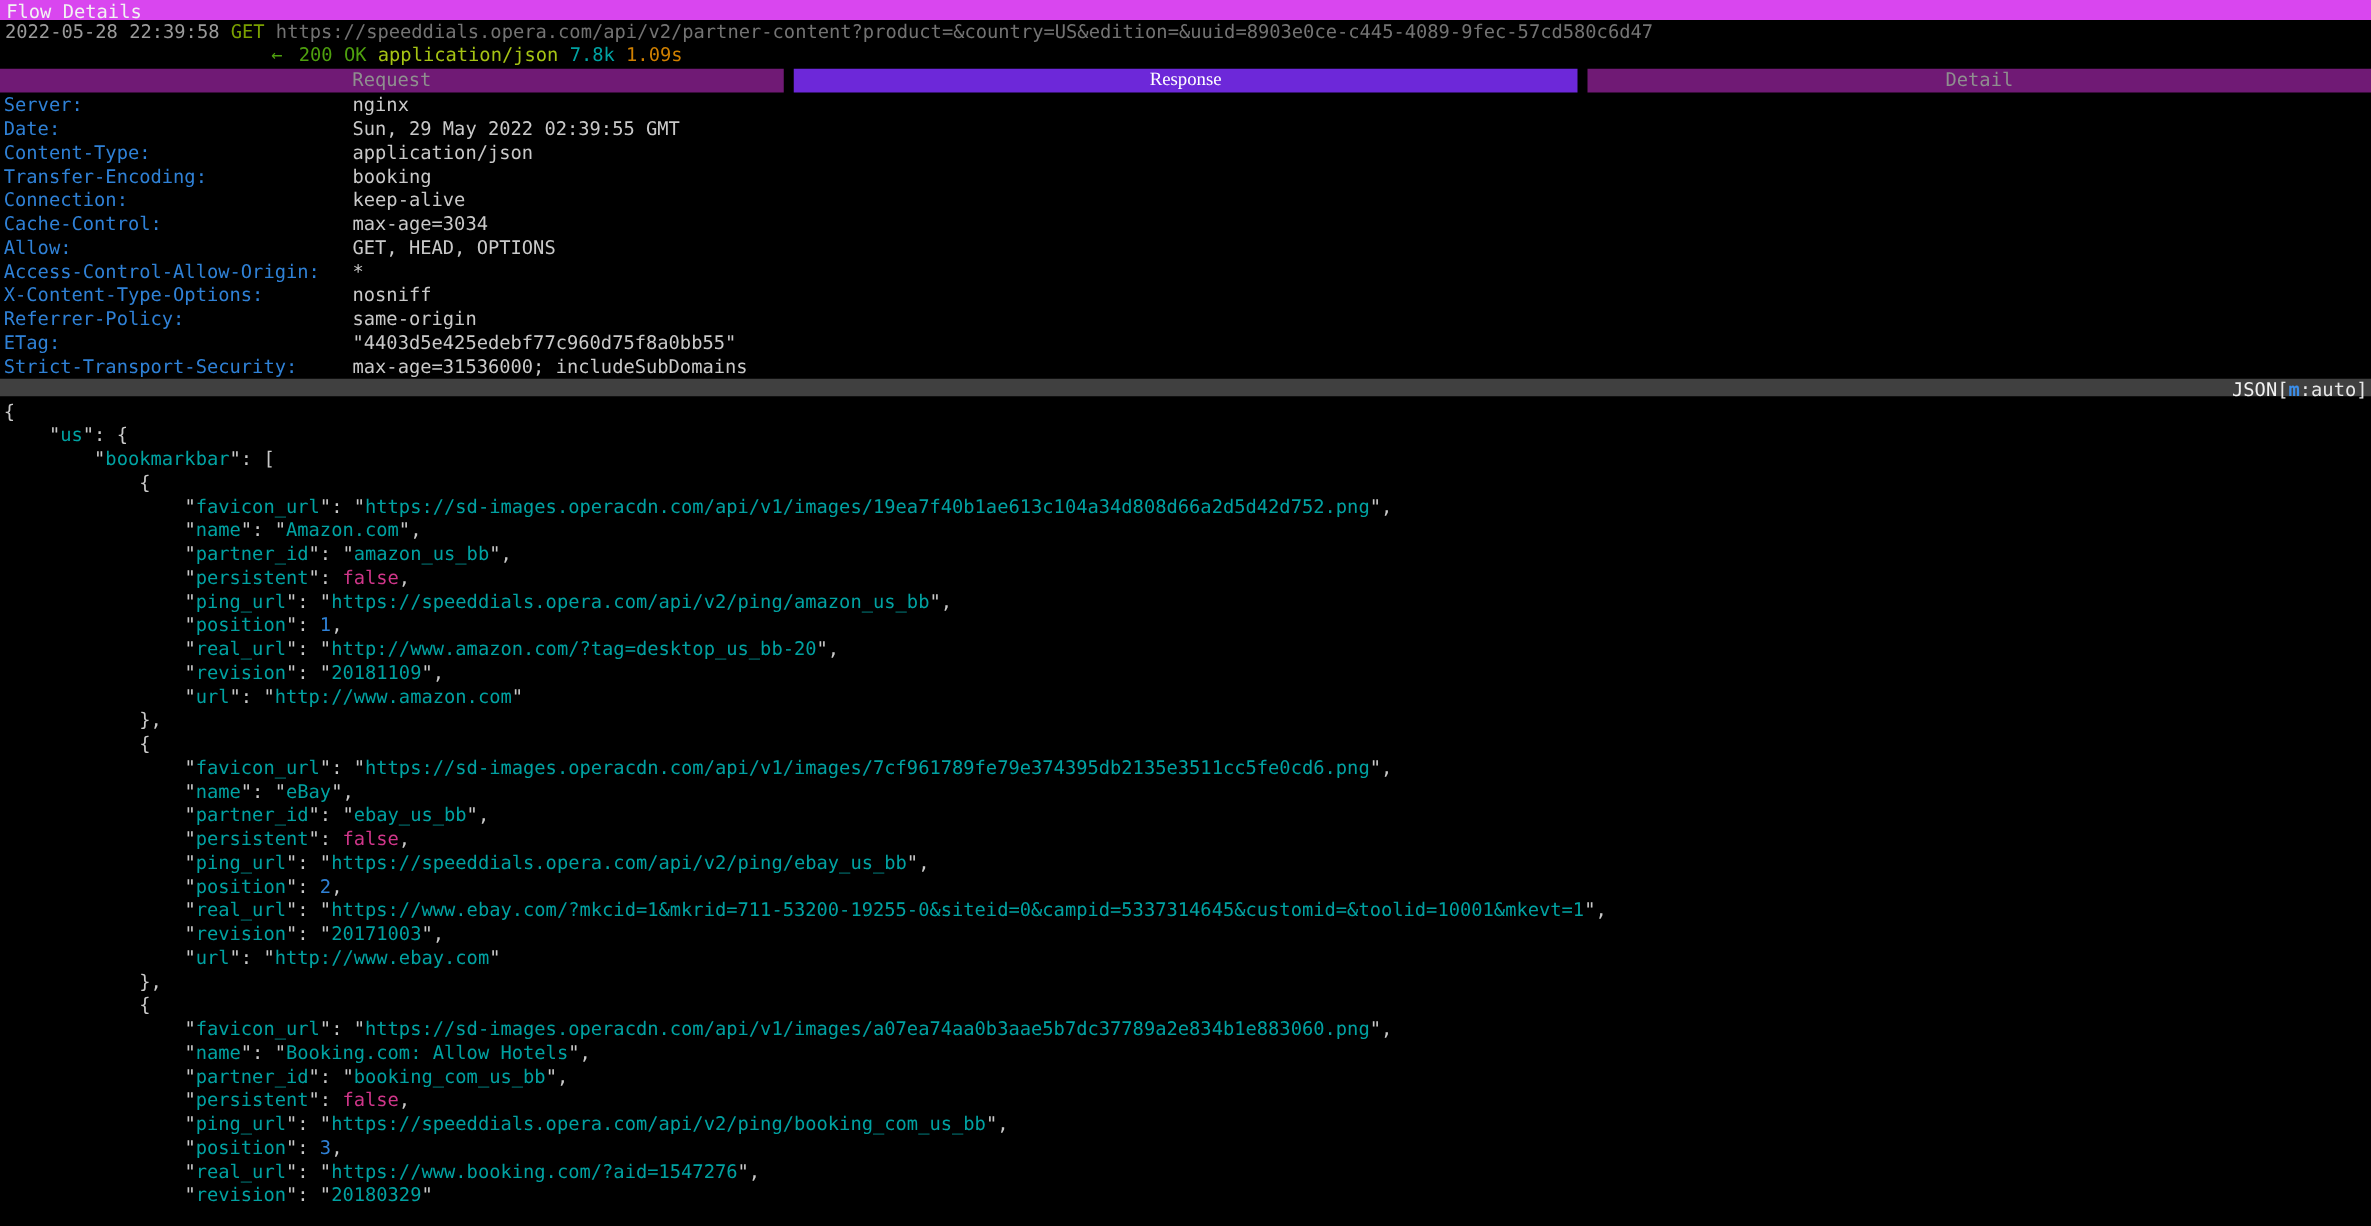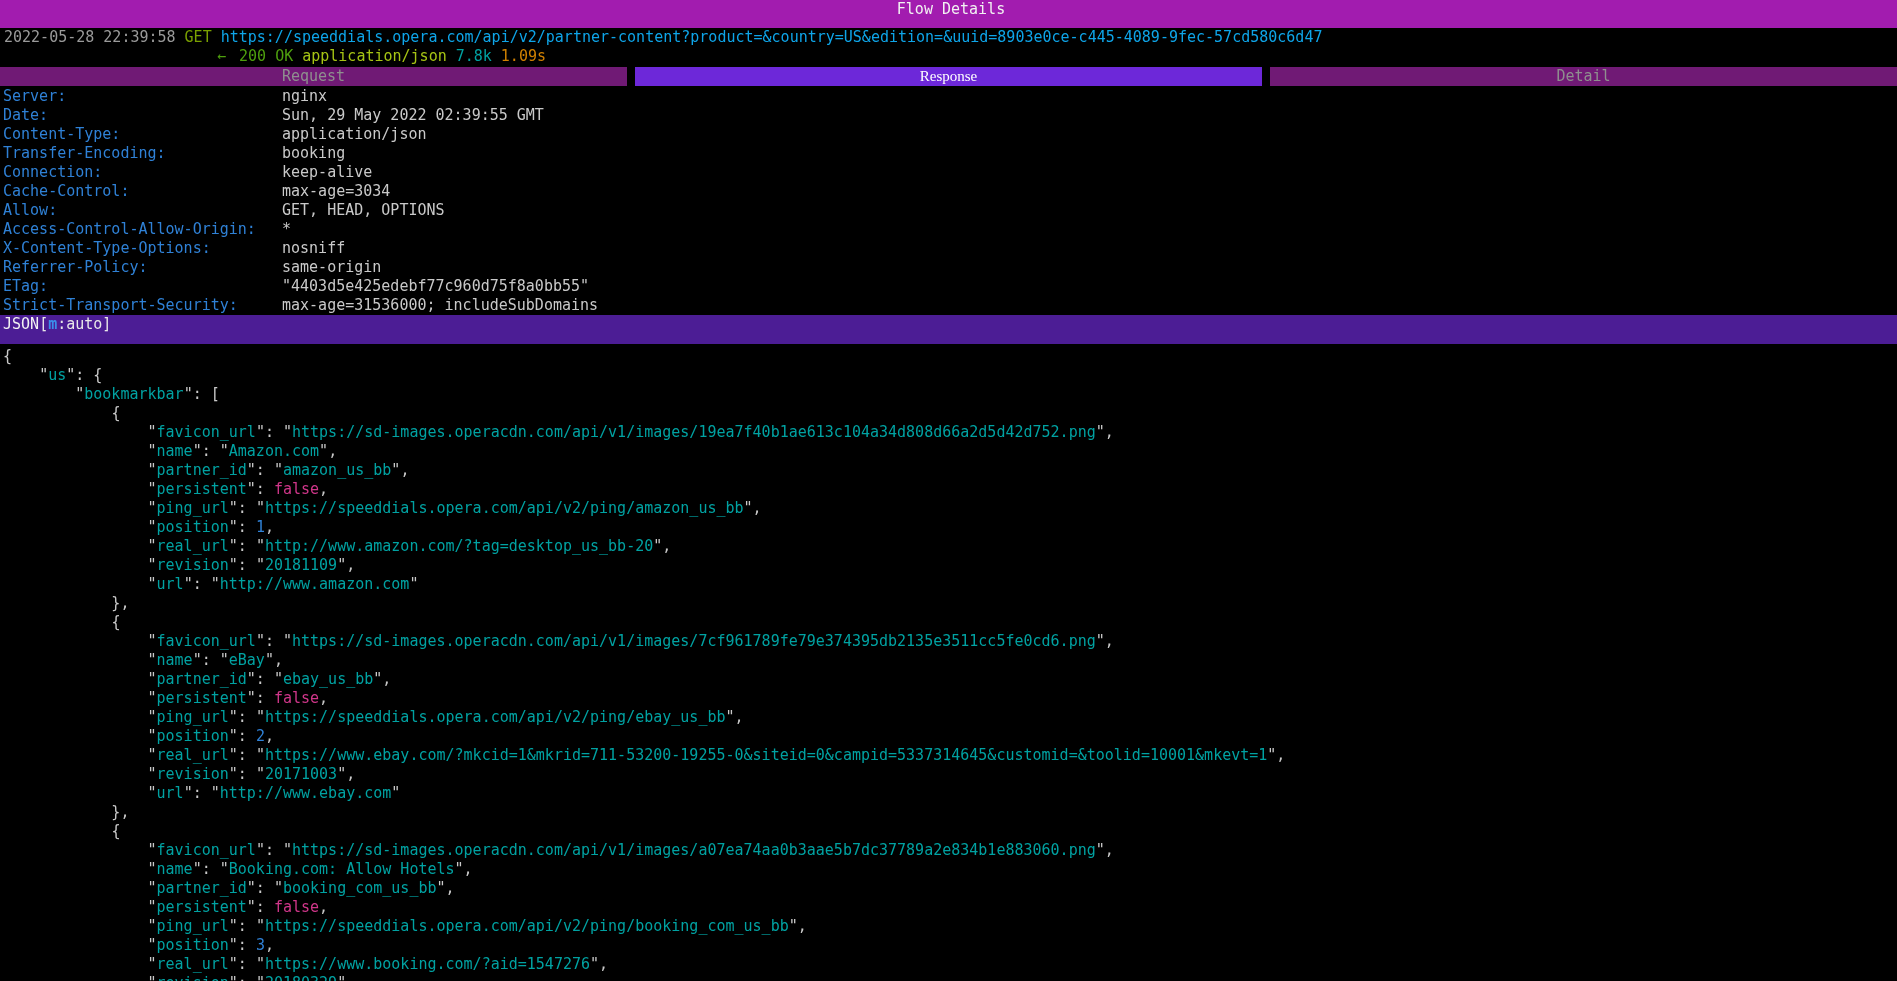"Flow Details" .titlebar { background: #a21caf -> #d946ef; height: 28px -> 16px; text-align: center -> none }
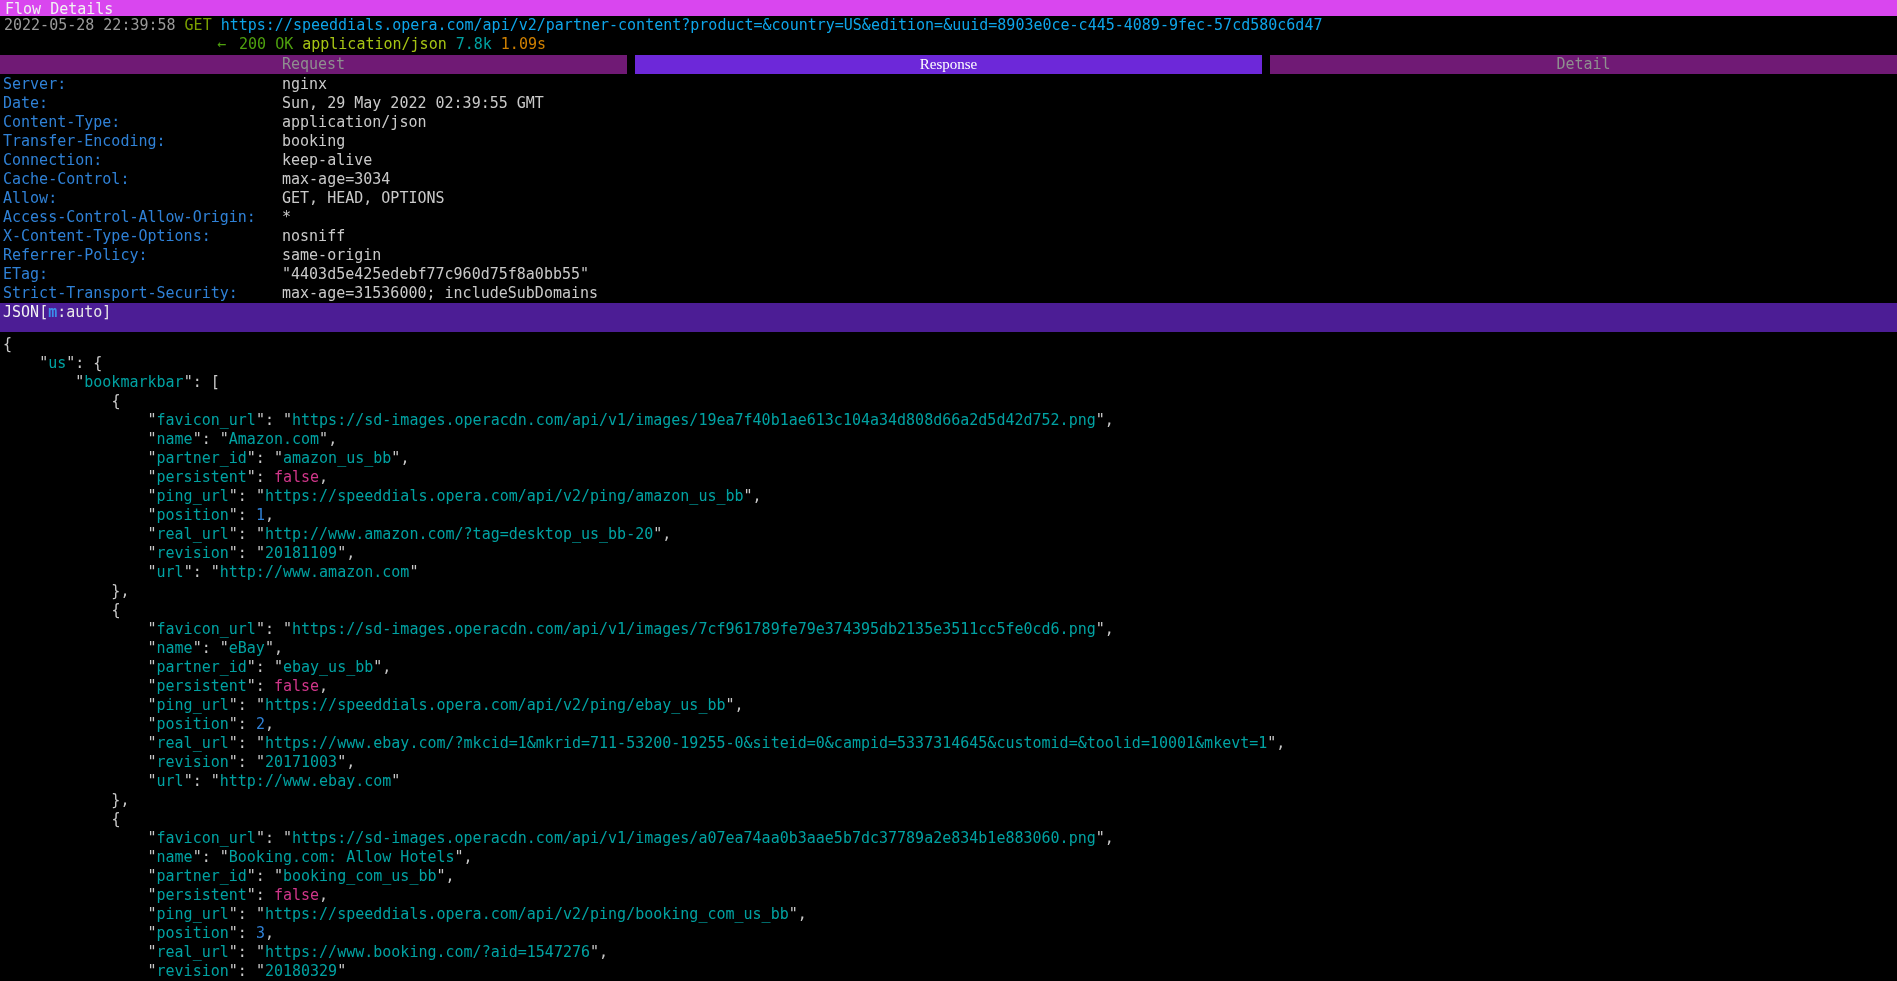"https://speeddials.opera.com/api/v2/part" .url { color: #0ea5e9 -> #737373 }
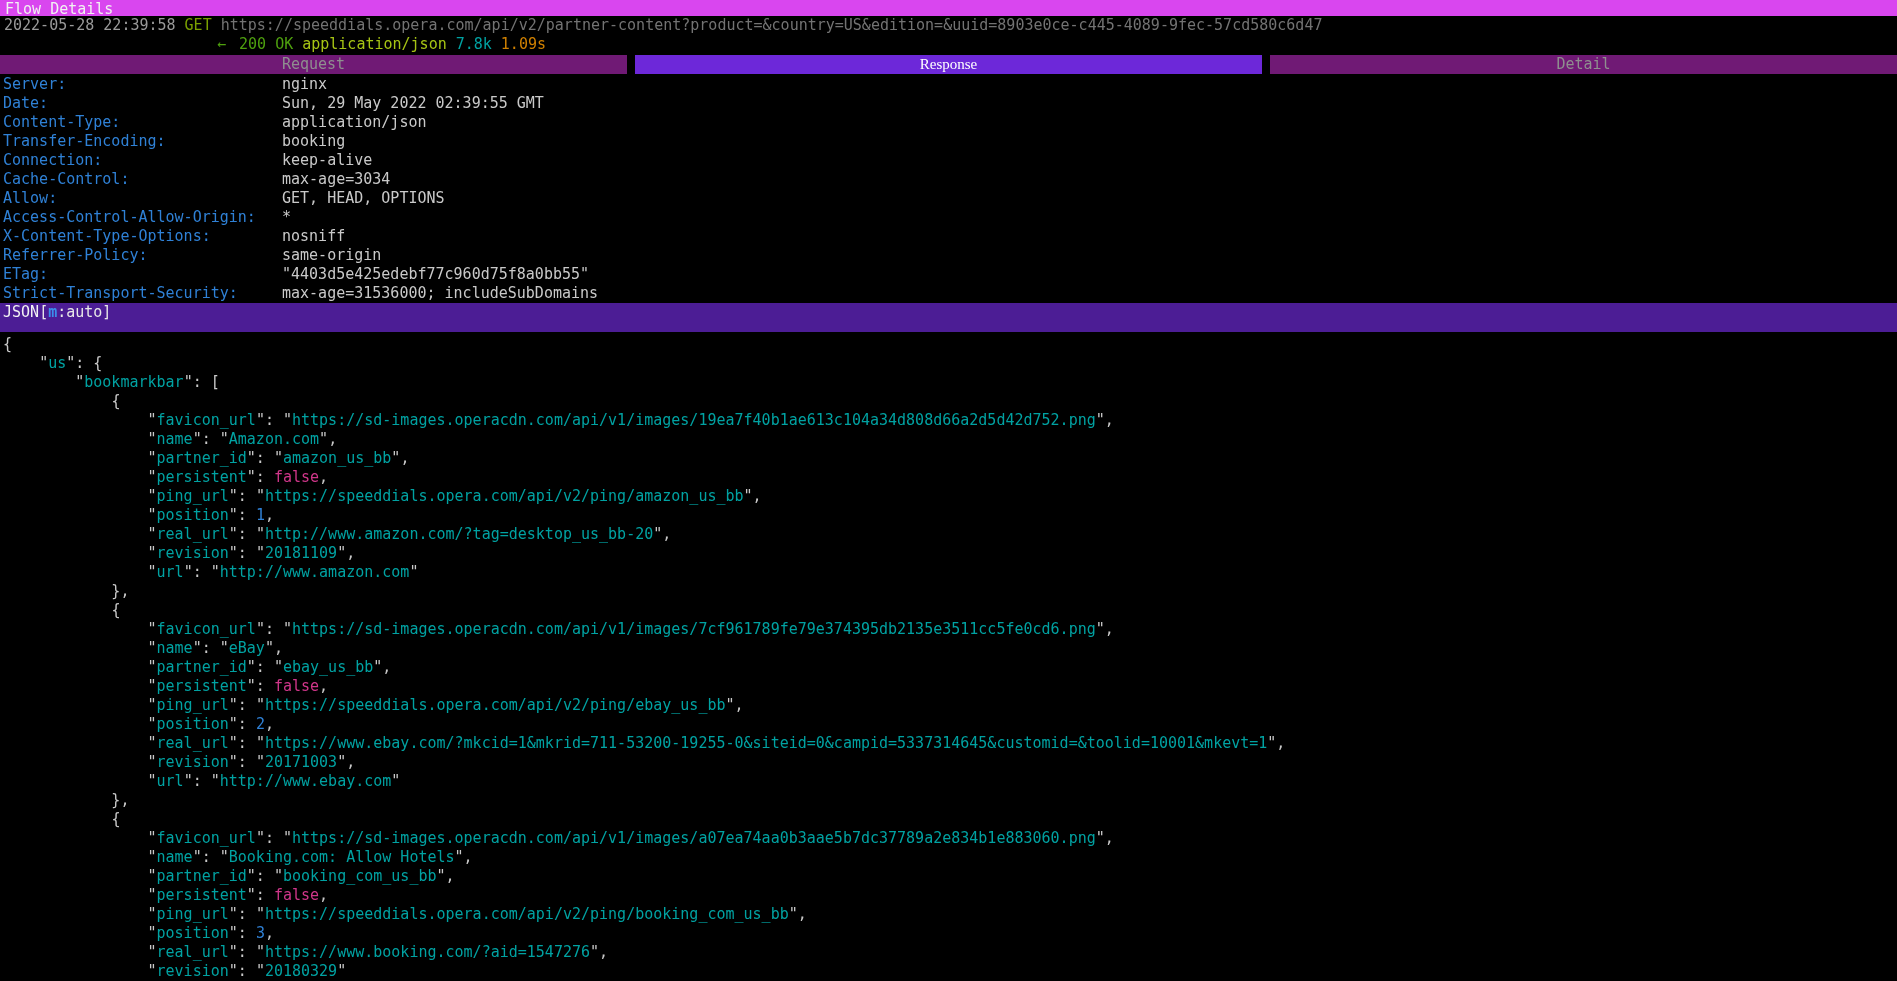"JSON" .jsonbar { background: #4c1d95 -> #404040; height: 29px -> 14px; justify-content: flex-start -> flex-end }
